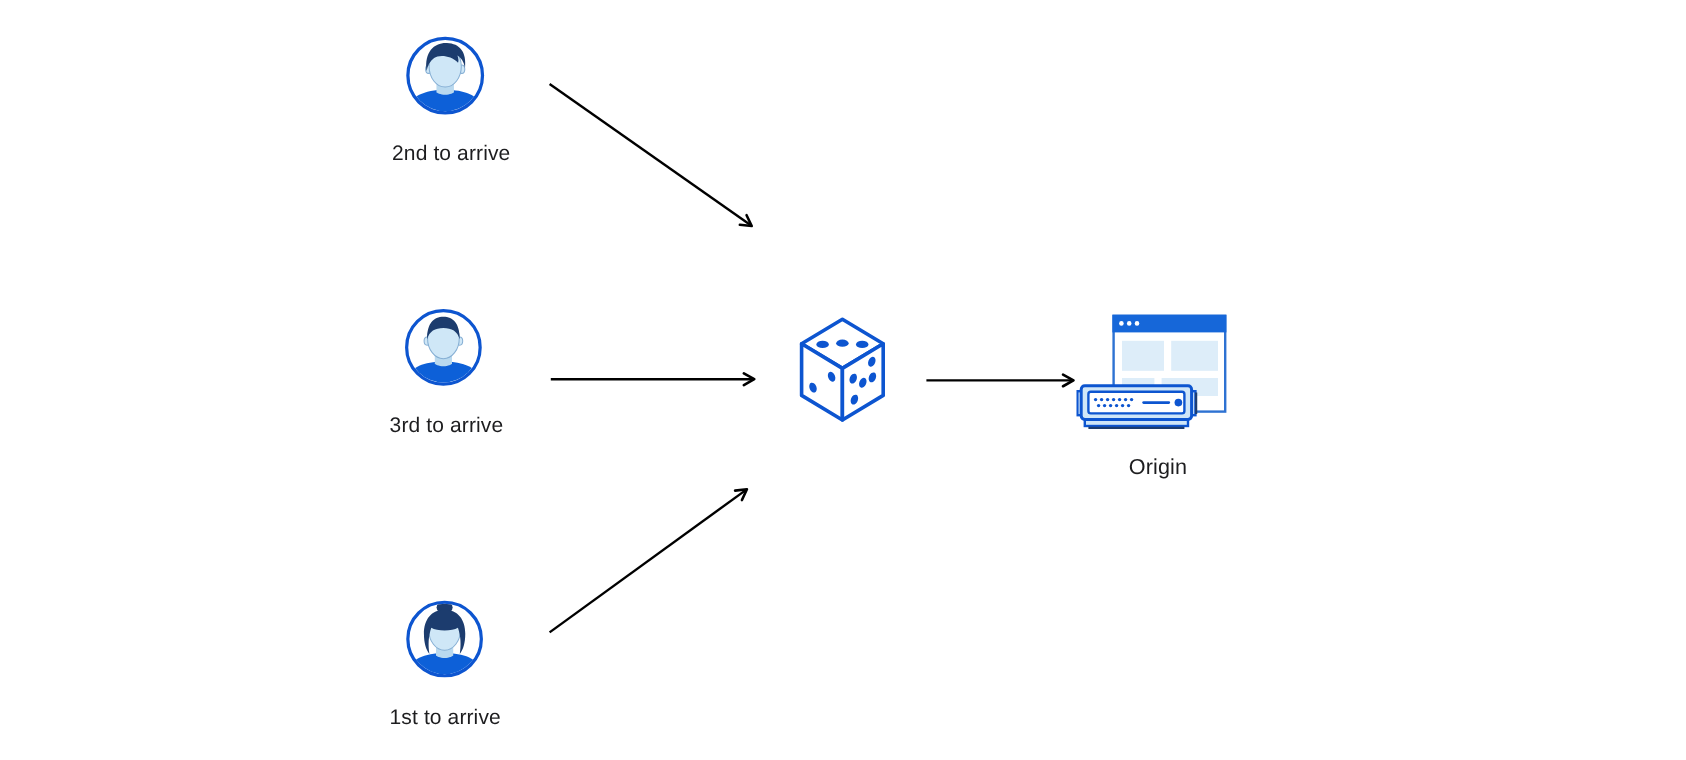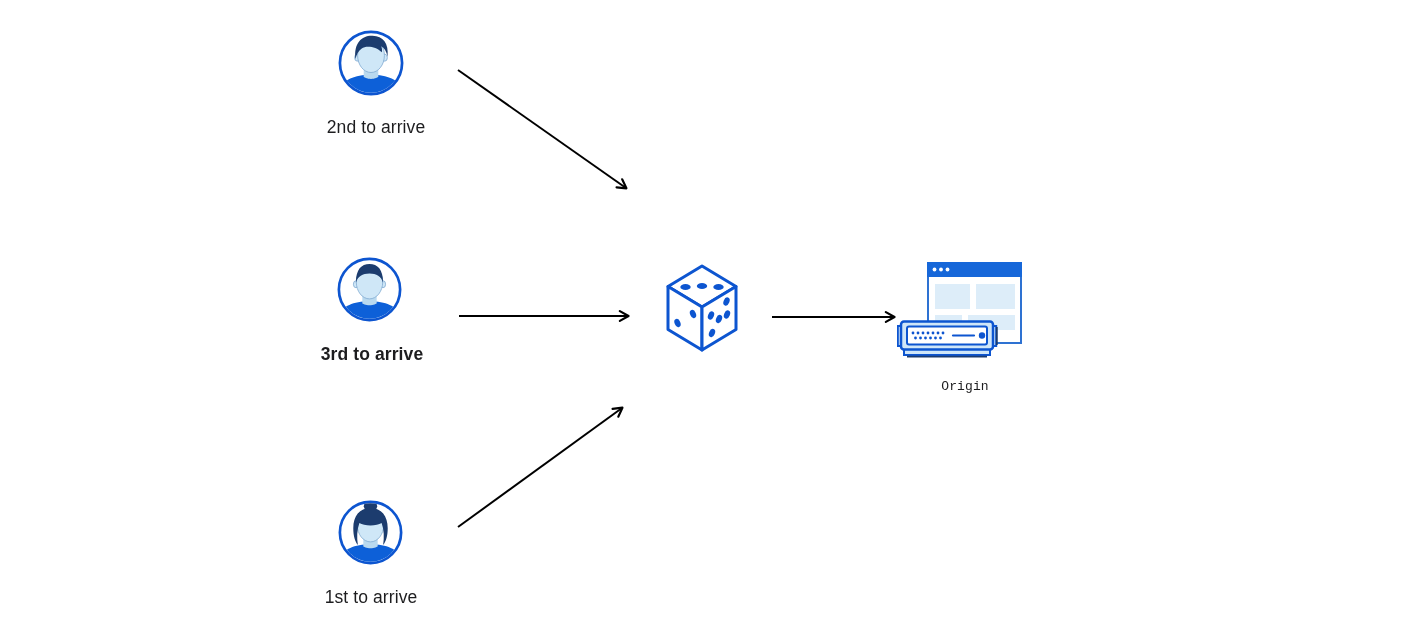"3rd to arrive" div.node-label { font-weight: bold -> none }
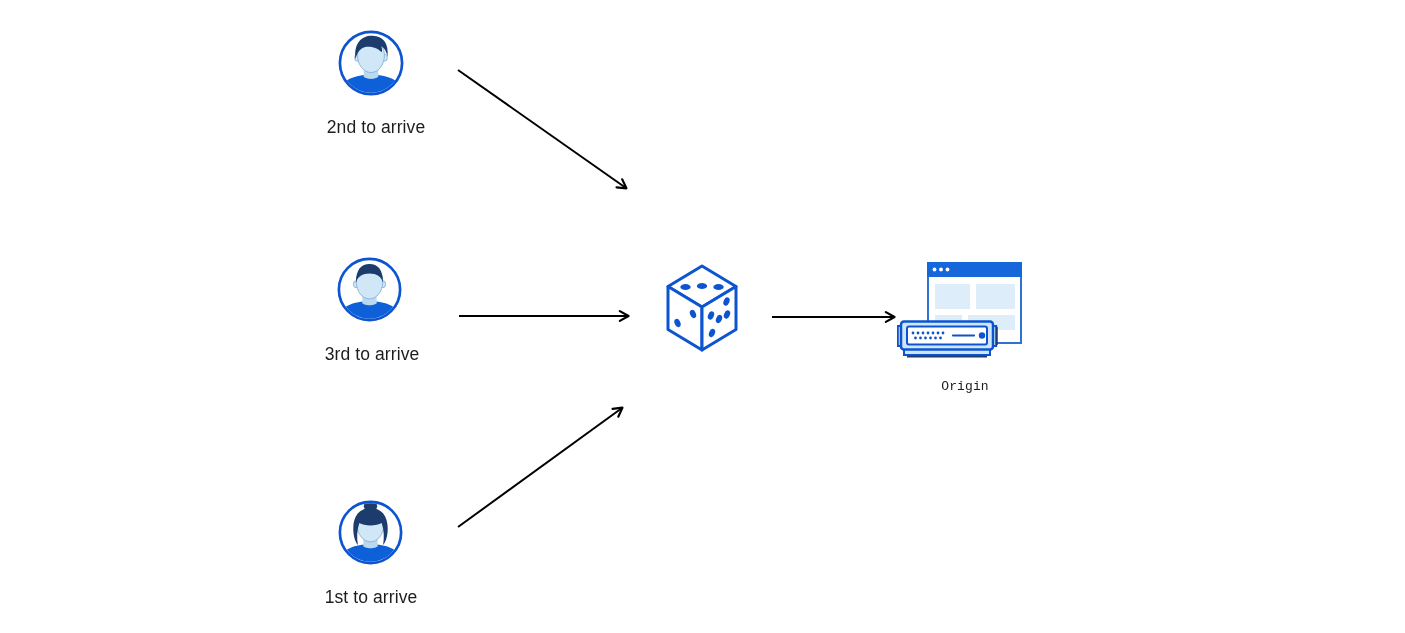"Origin" div.node-label { font-family: Liberation Mono, monospace -> none; font-size: 13px -> 18px }
